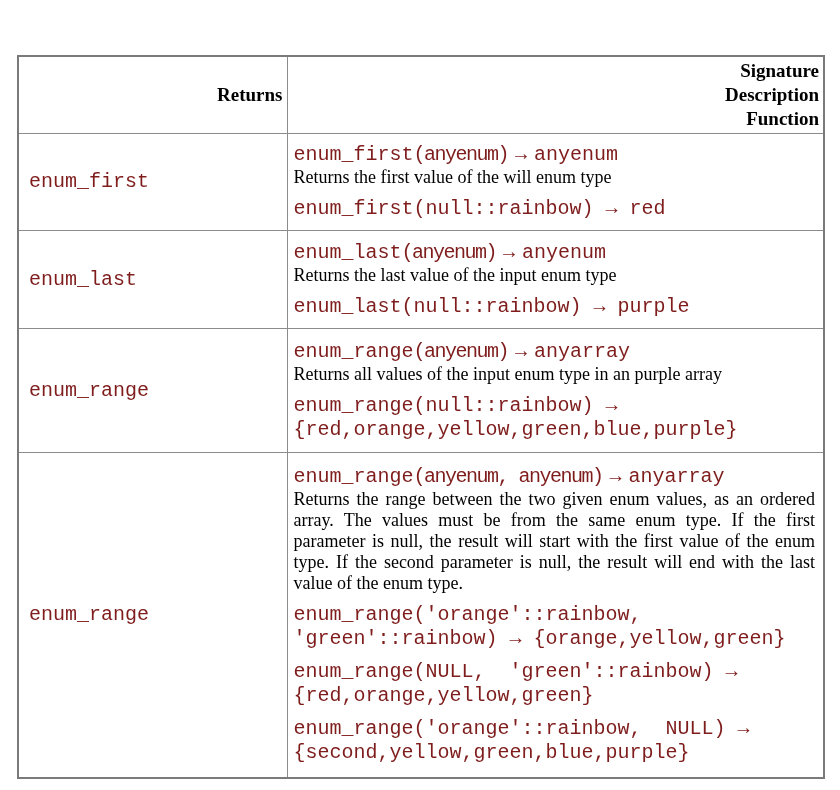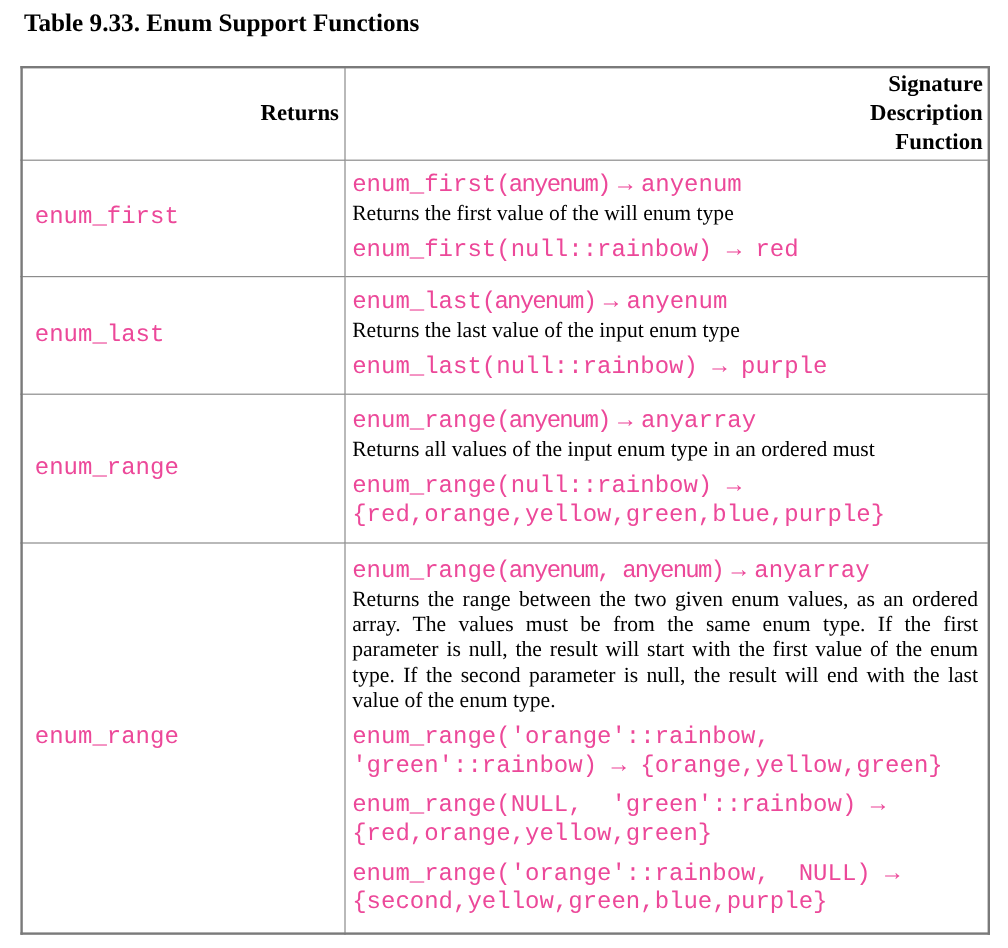"Table 9.33. Enum Support Functions" div.title { html: <div>Table 9.33. Enum Support Functions</div> -> none }
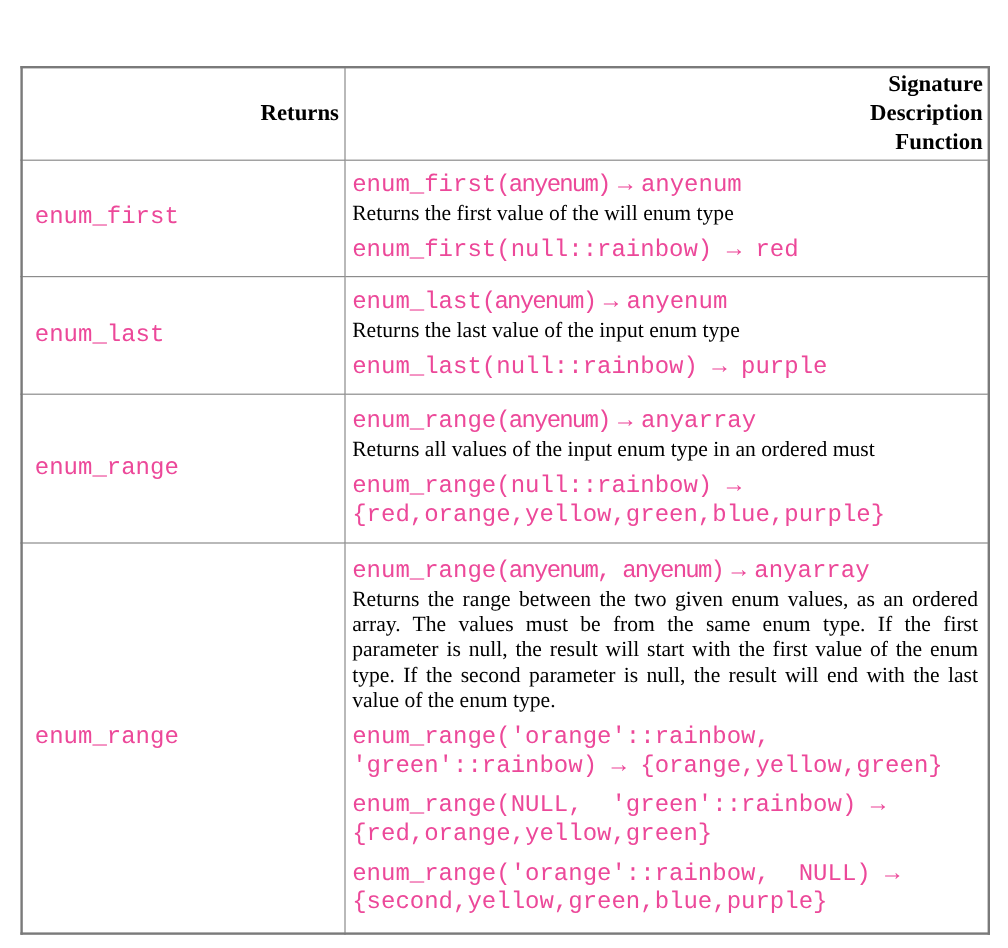"enum_first(anyenum) → anyenum" .code { color: #ec4899 -> #7f1d1d }
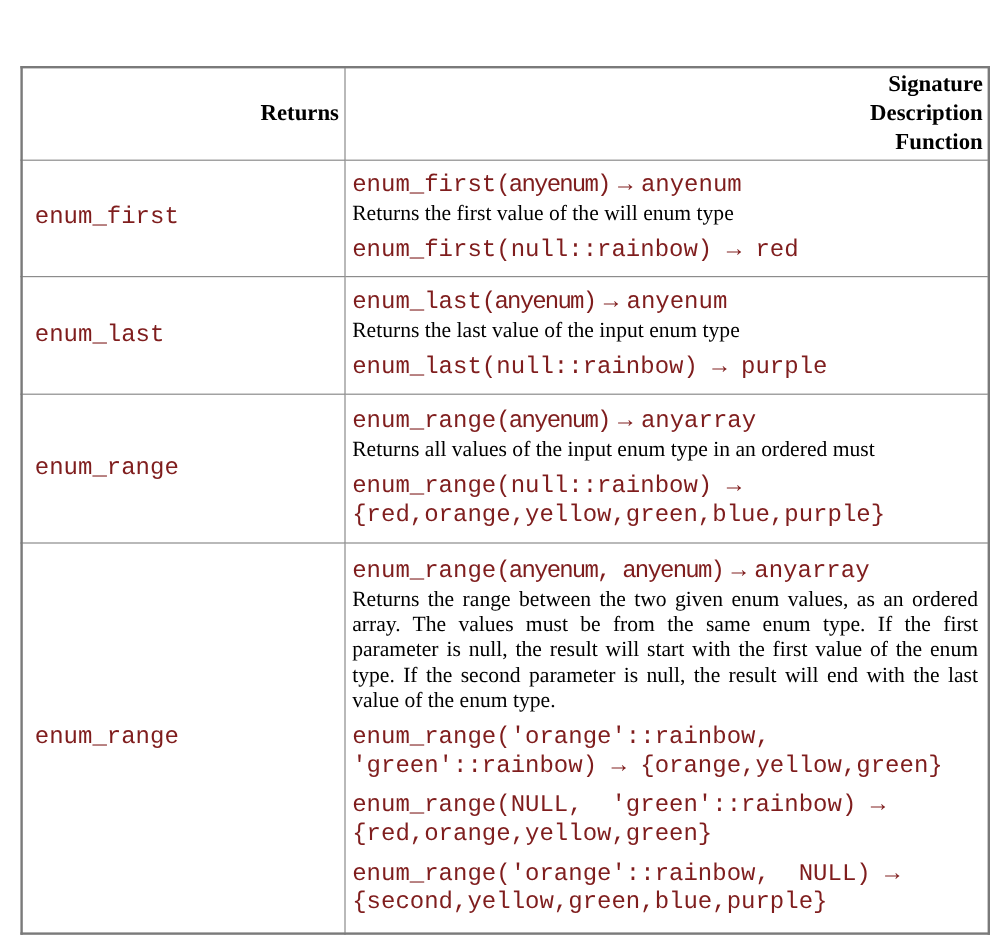"Returns all values of the" p.desc { text: ordered must -> purple array }
